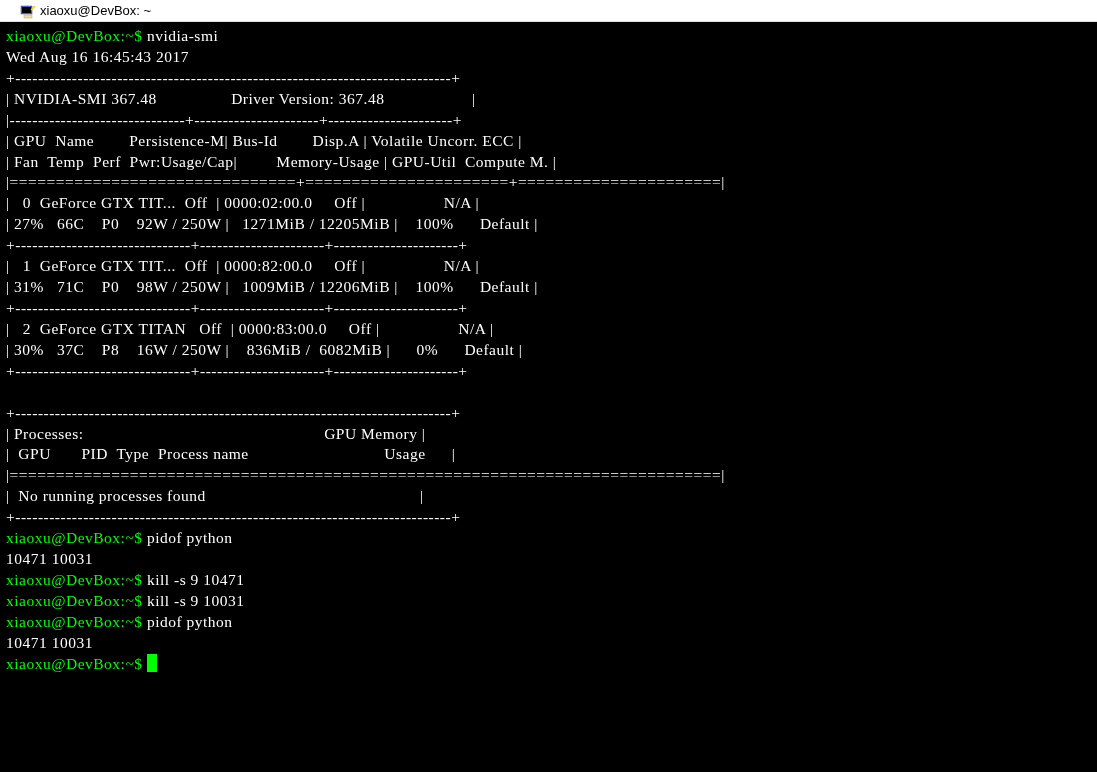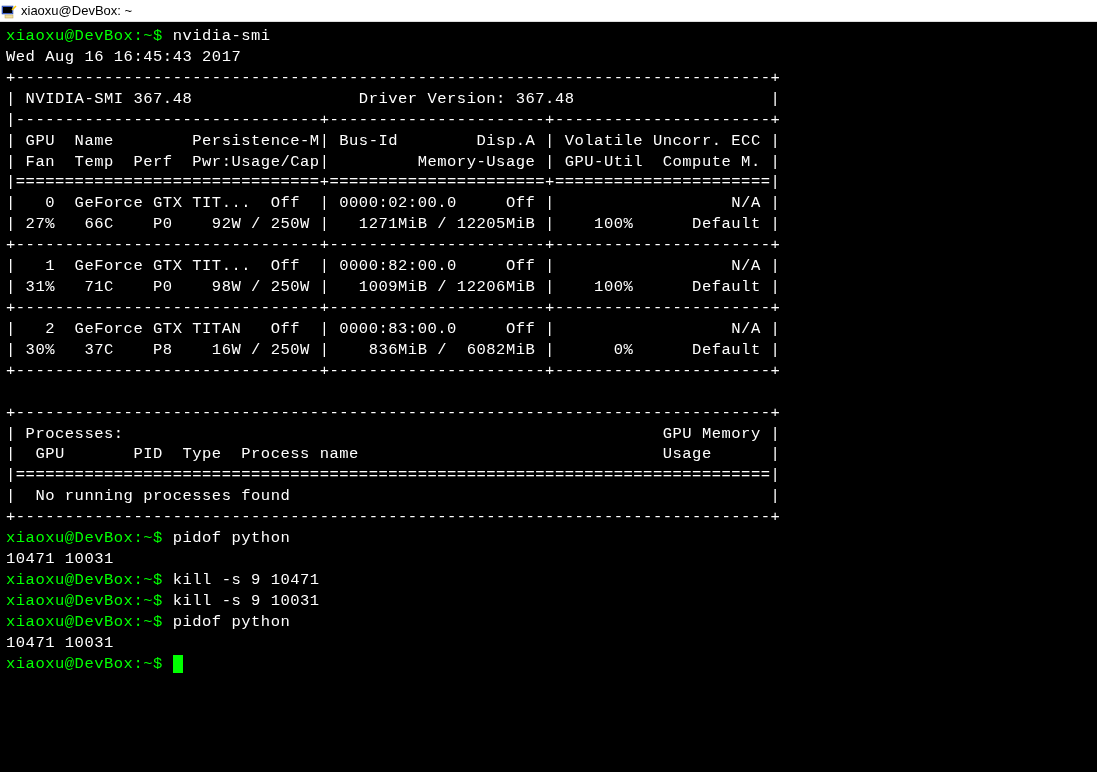"xiaoxu@DevBox: ~" .titlebar { padding: 2px 1px -> 2px 20px }
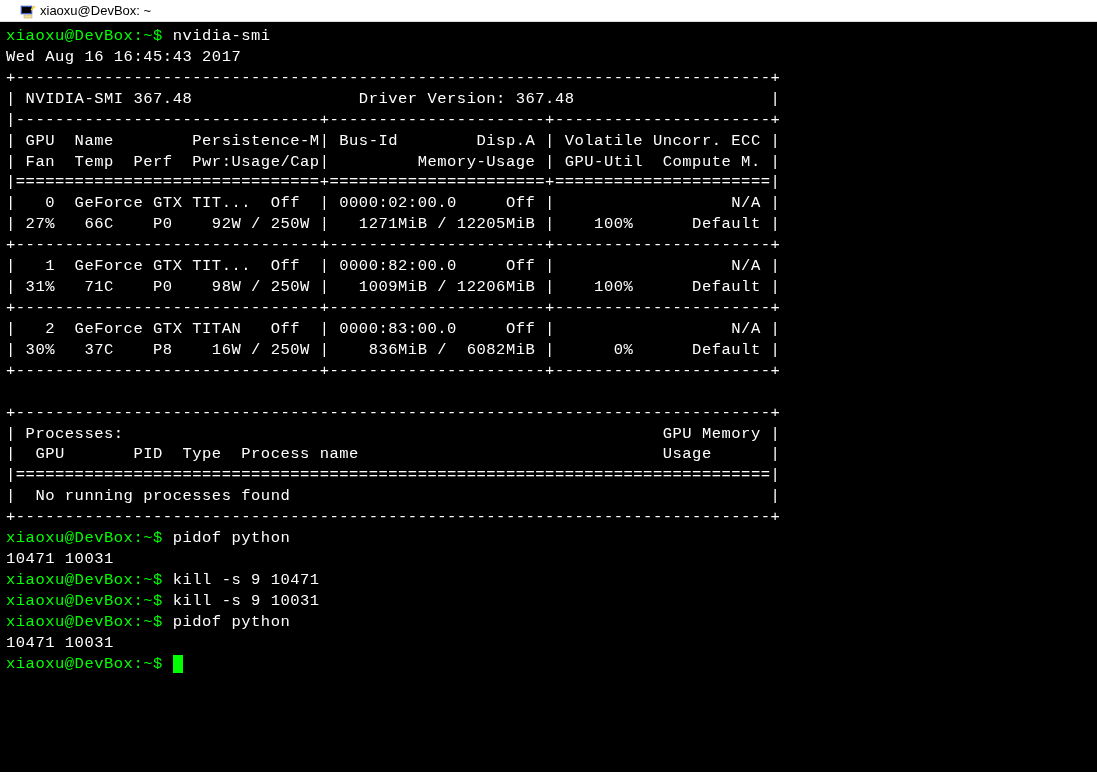"xiaoxu@DevBox:~$ nvidia-smi" .terminal { font-family: none -> Liberation Serif, serif }
